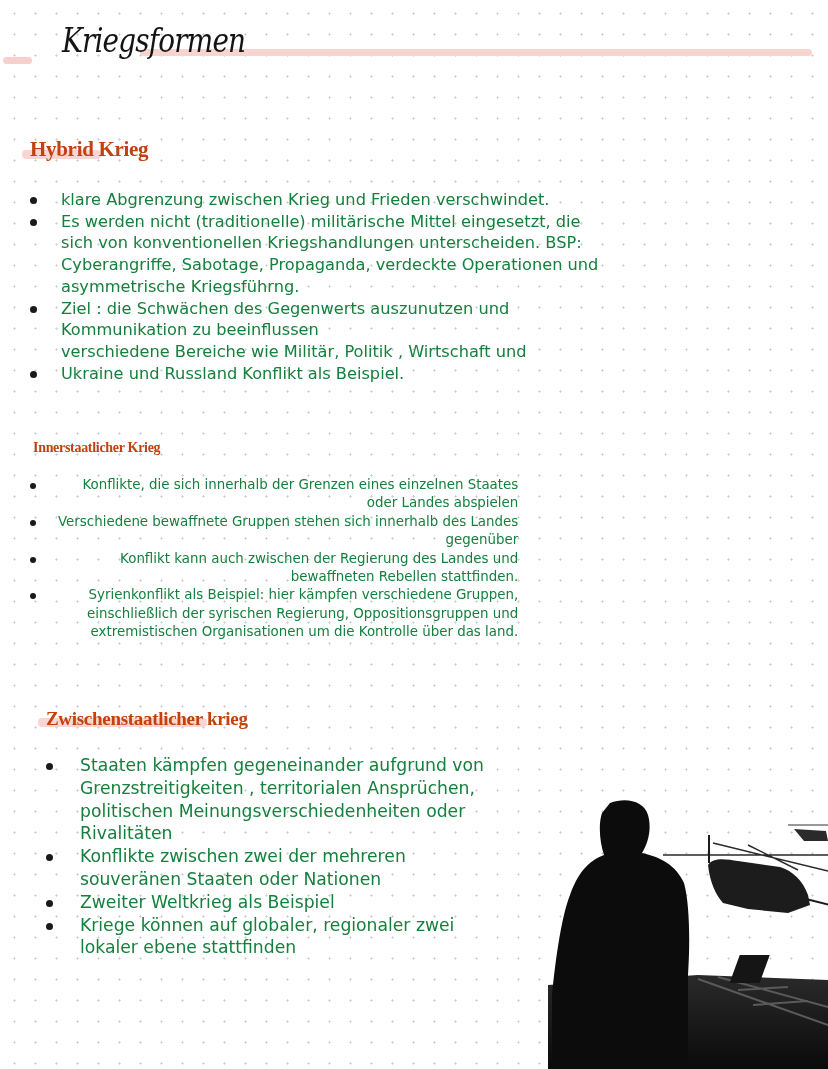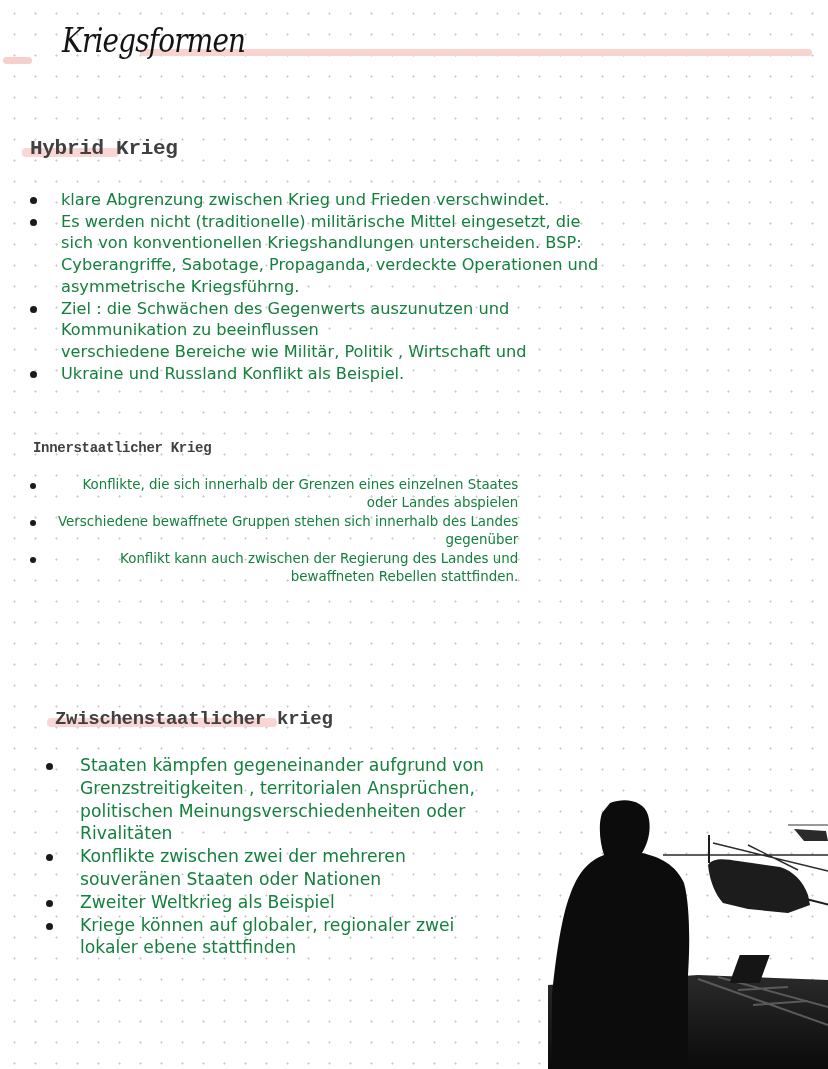"Hybrid Krieg" .section-heading { color: #404040 -> #c2410c; font-family: Liberation Mono, monospace -> Liberation Serif, serif }
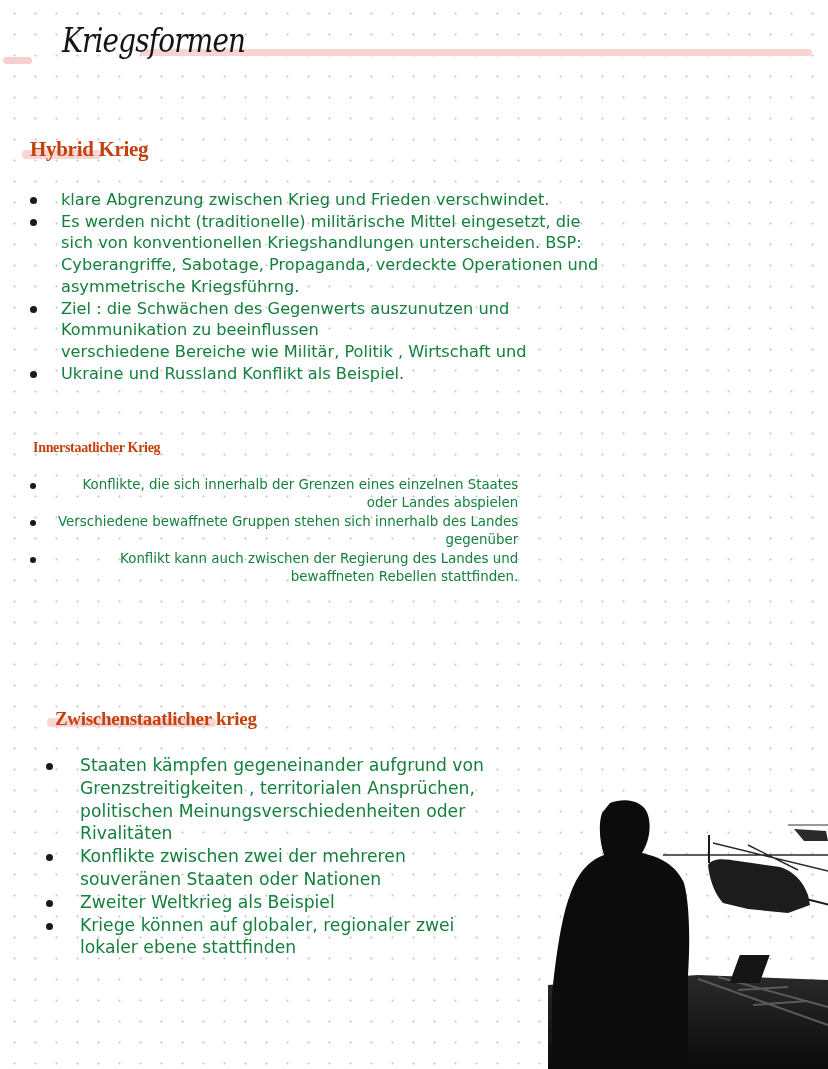"Syrienkonflikt als Beispiel: hier" li { html: none -> <li> <span></span> <span>Syrienkonflikt als Beispiel: hier kämpfen verschiedene Gruppen,</span> <span>einschließlich der syrischen Regierung, Oppositionsgruppen und</span> <span>extremistischen Organisationen um die Kontrolle über das land.</span> </li> }
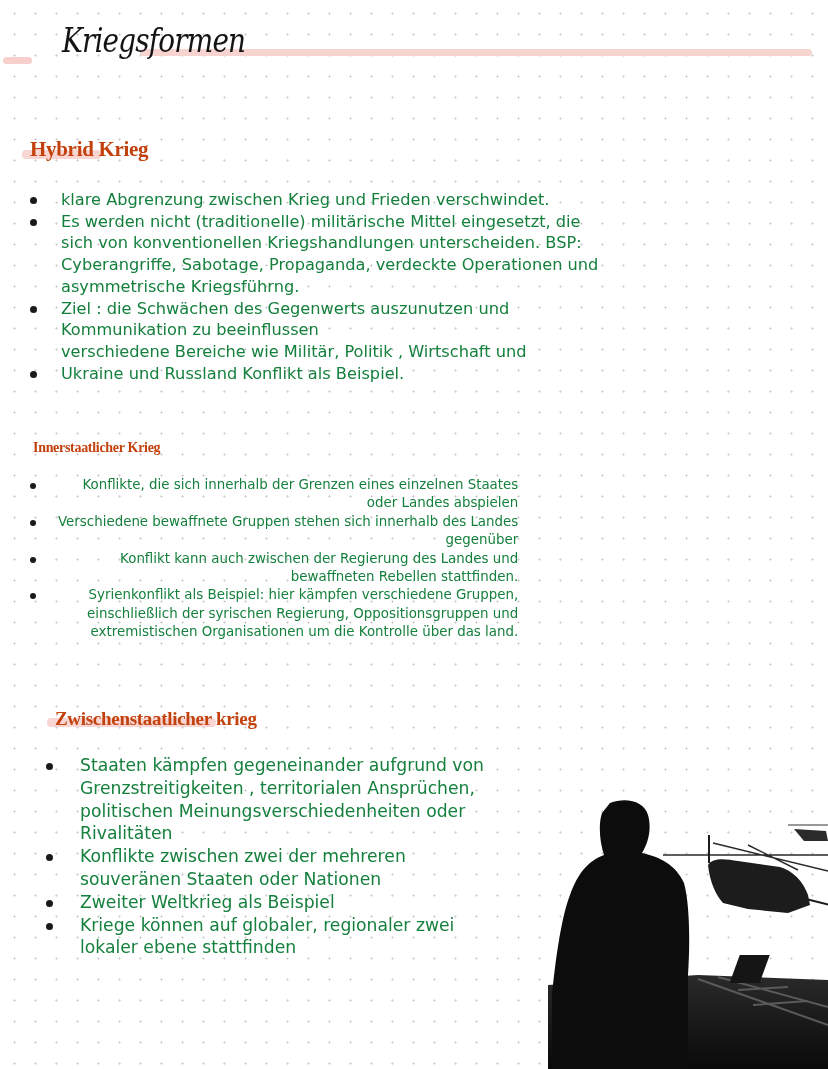"Zwischenstaatlicher krieg" #h3 { margin-left: 9px -> none }
